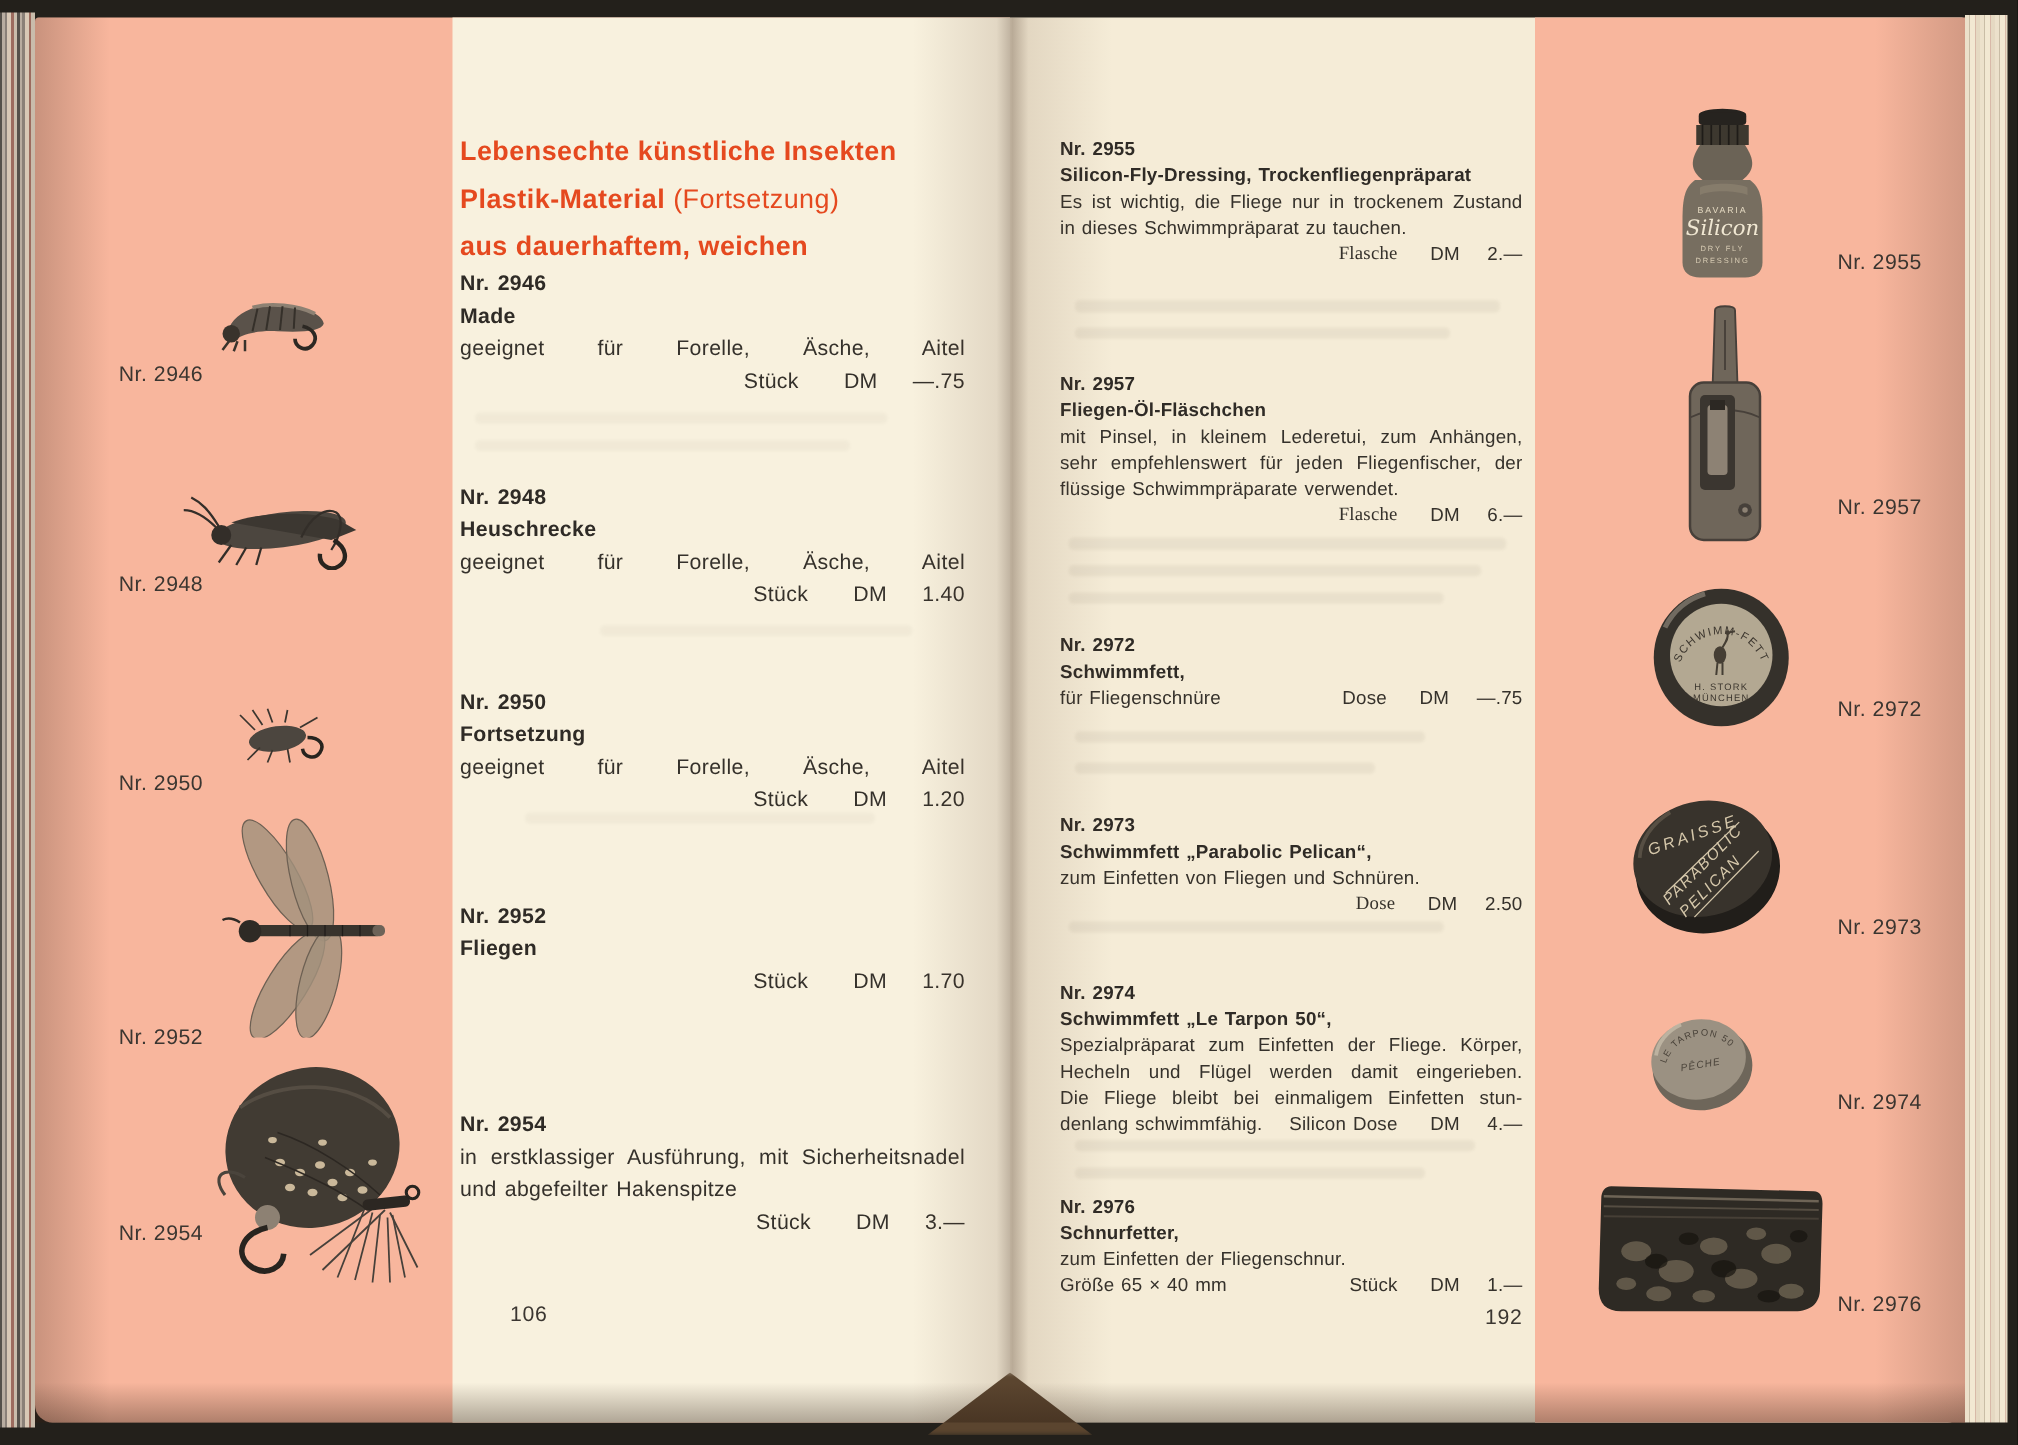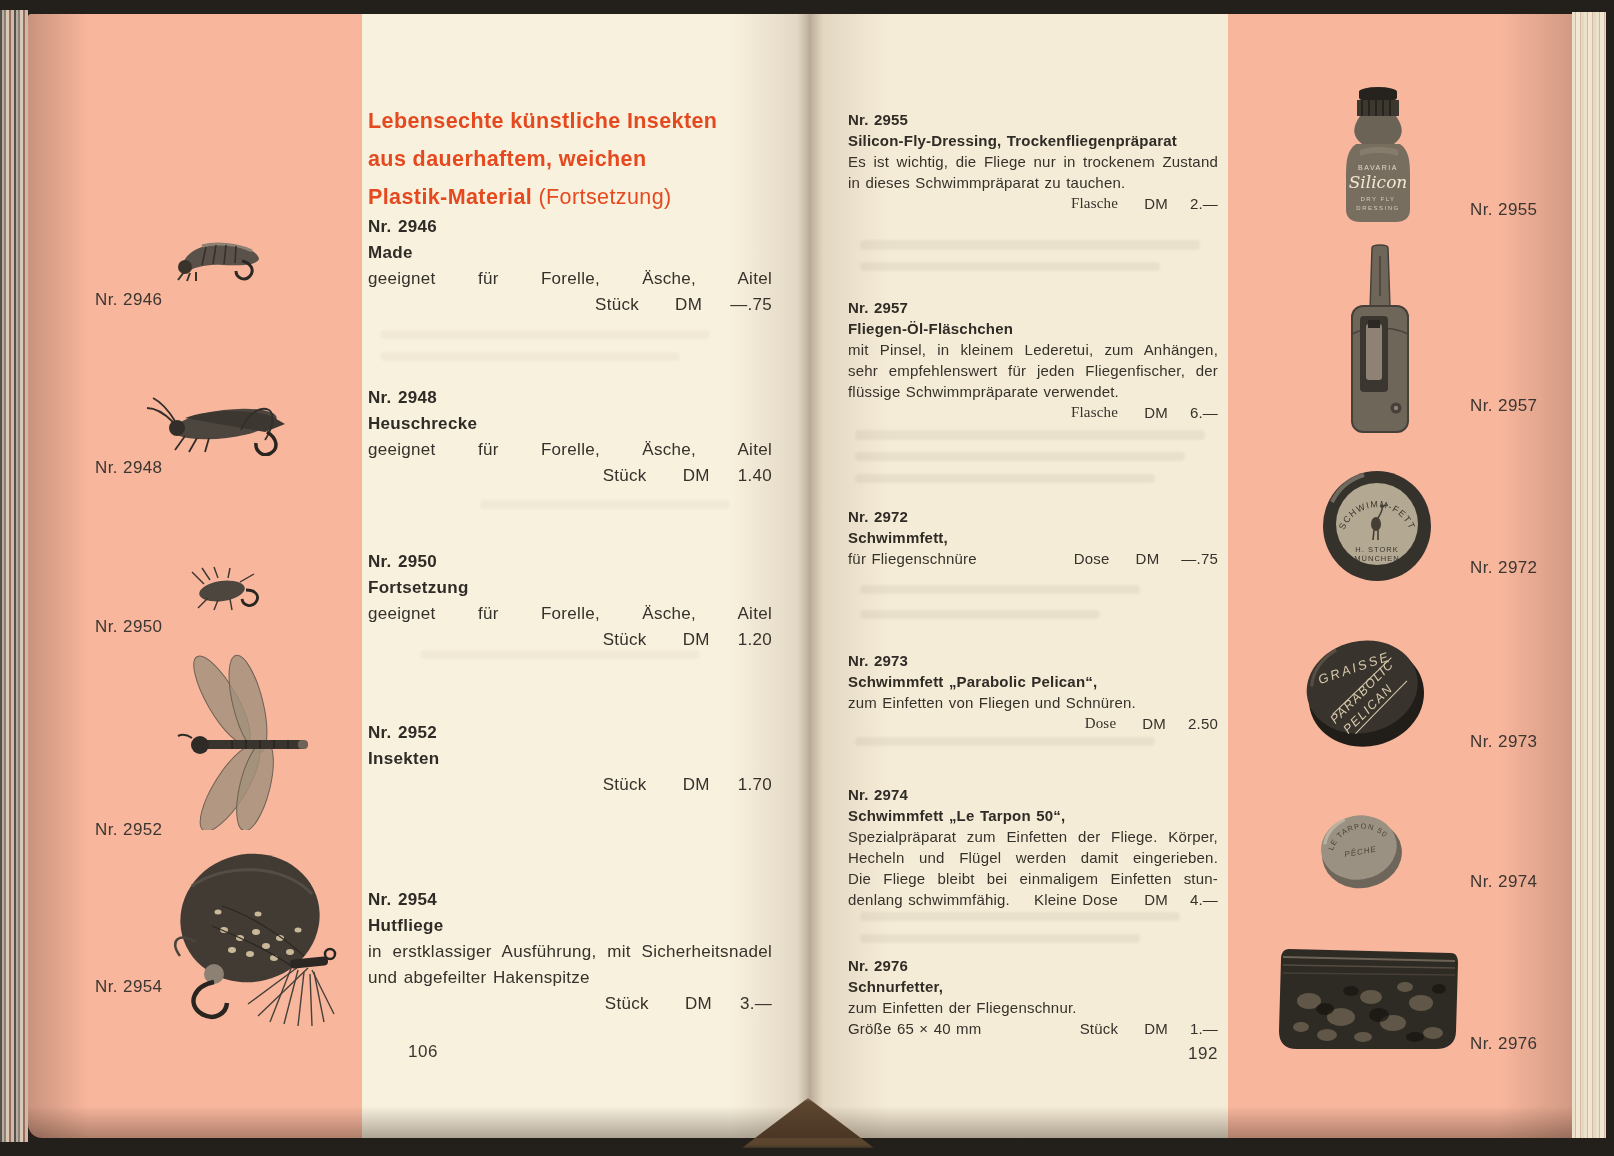"aus dauerhaftem, weichen" div { order: before "Plastik-Material (Fortsetzung)" -> after "Plastik-Material (Fortsetzung)" }
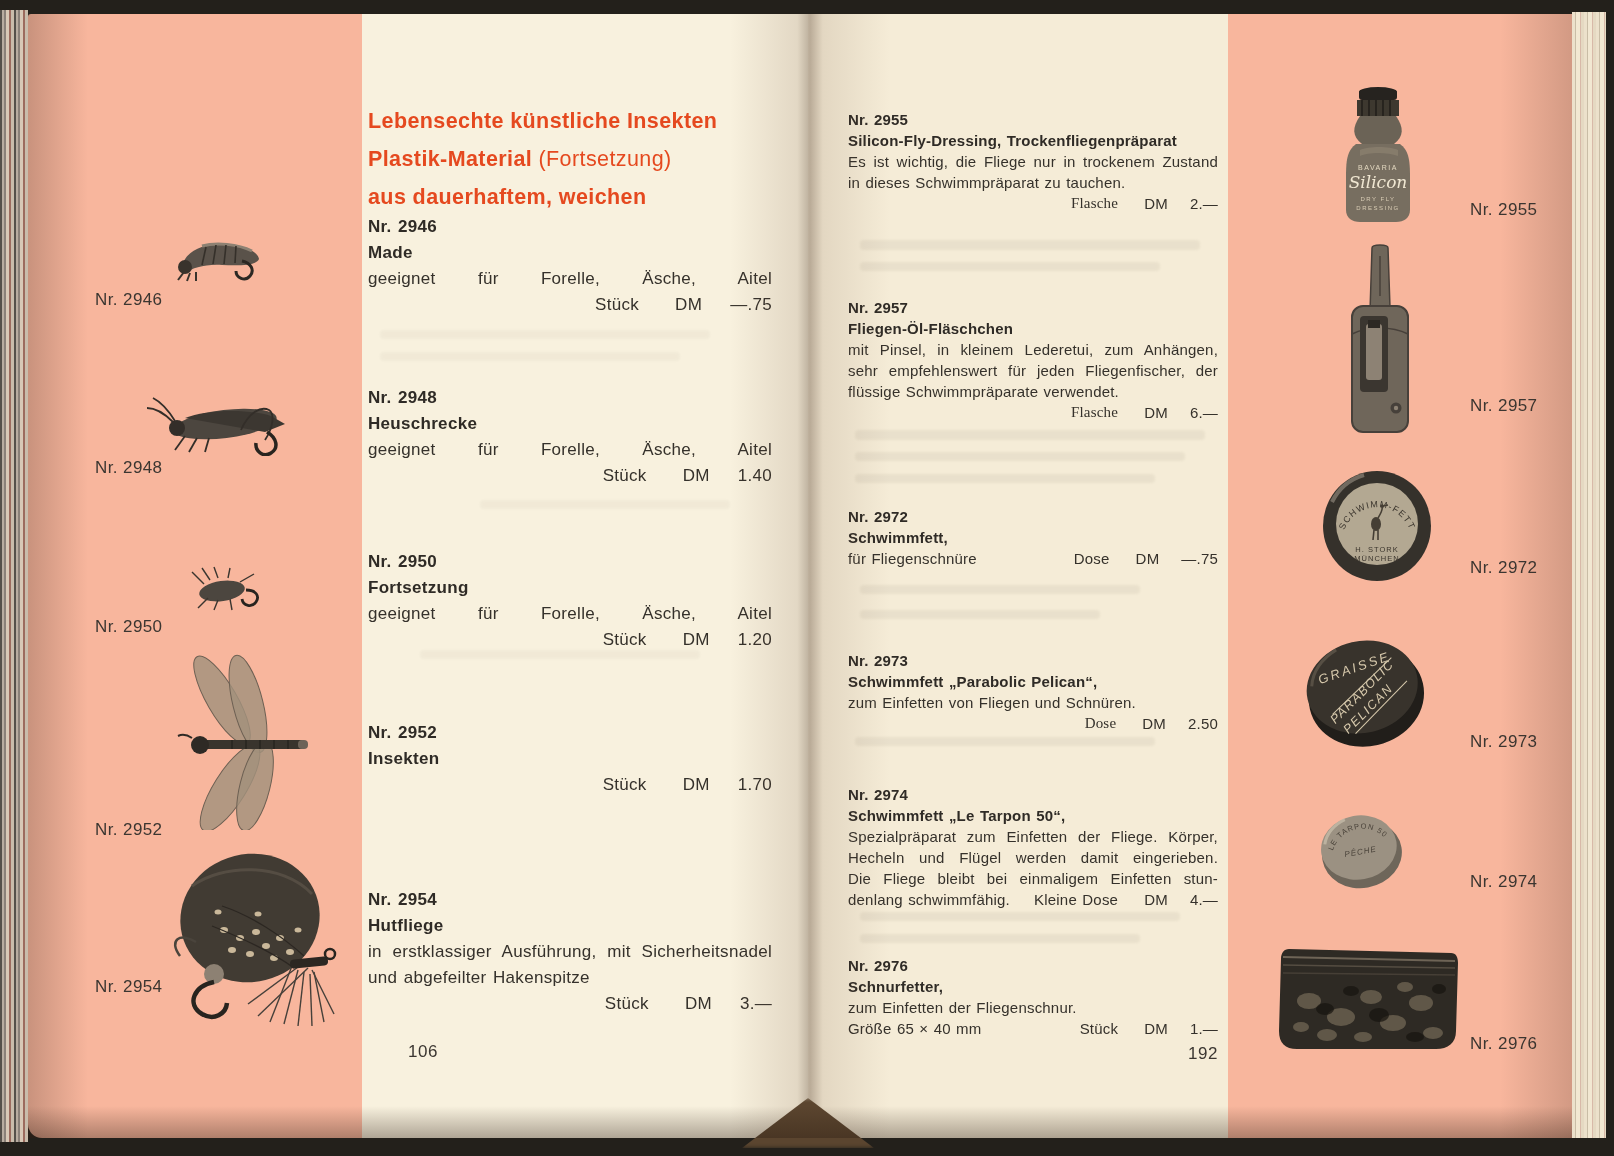"Insekten" div.ttl { text: Insekten -> Fliegen }
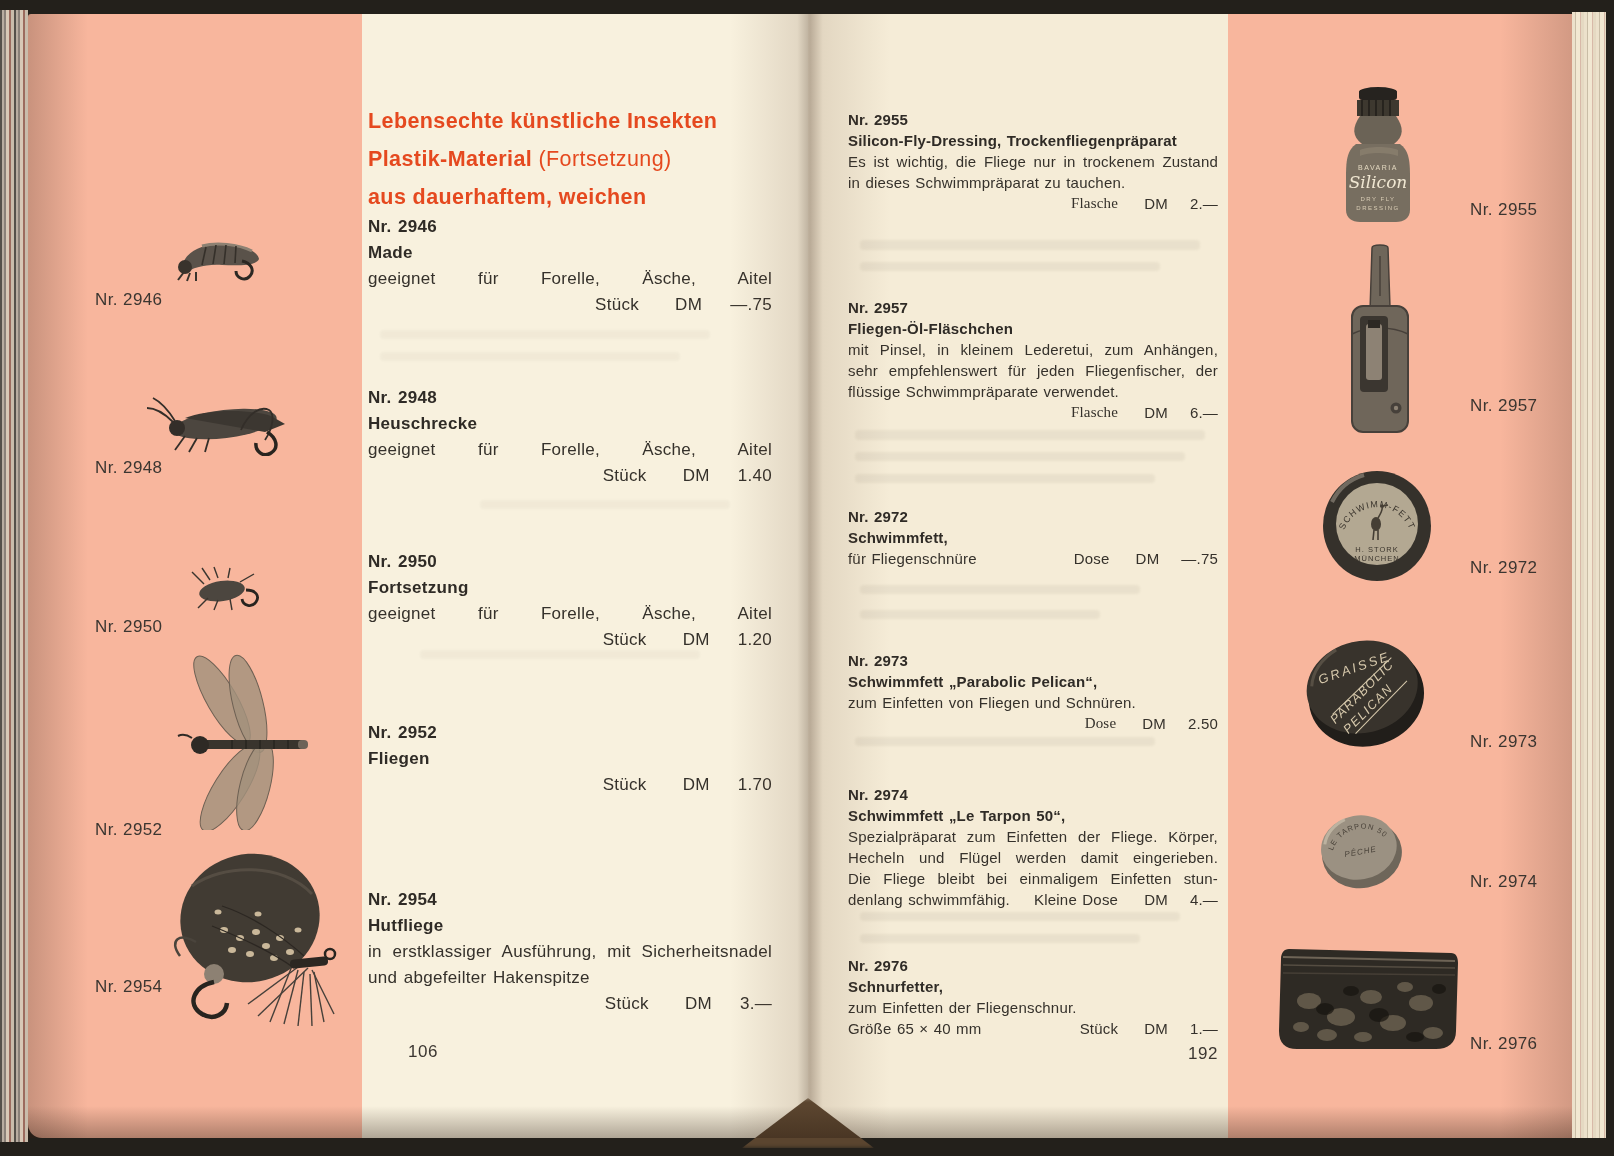"Kleine Dose" span.u { text: Kleine -> Silicon }
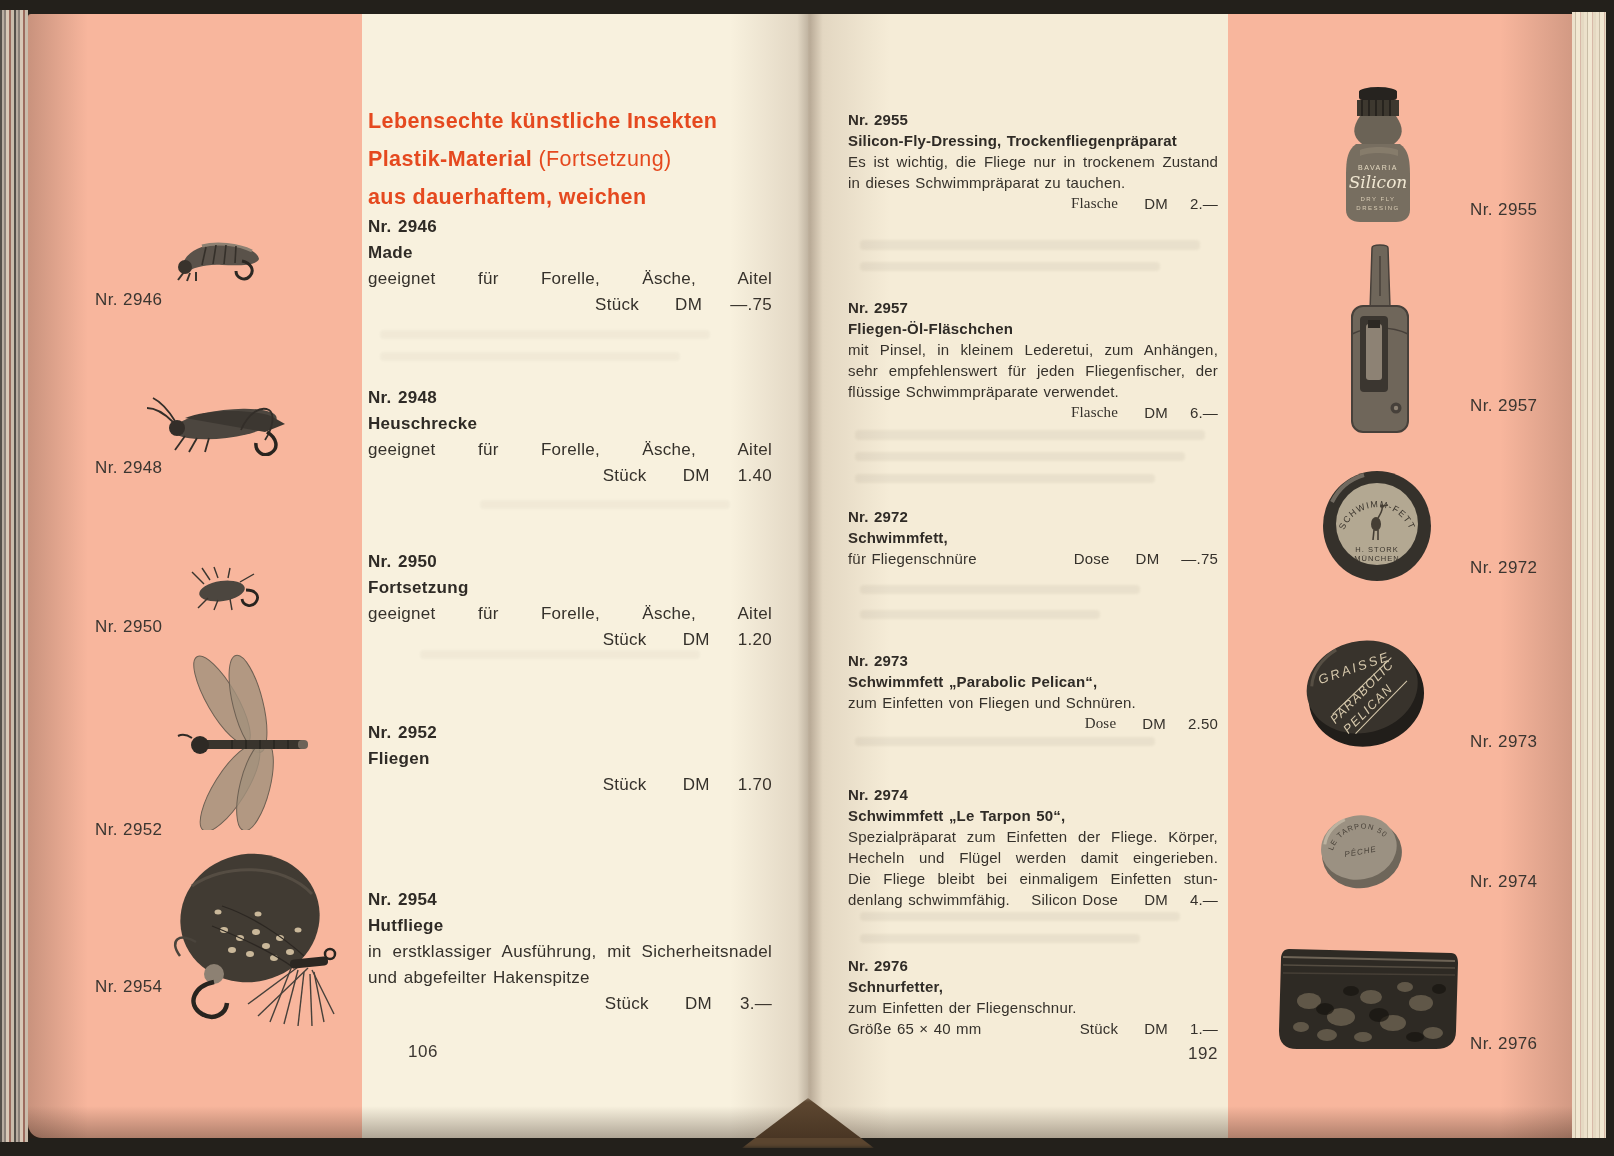"Hutfliege" div.ttl { html: <div>Hutfliege</div> -> none }
